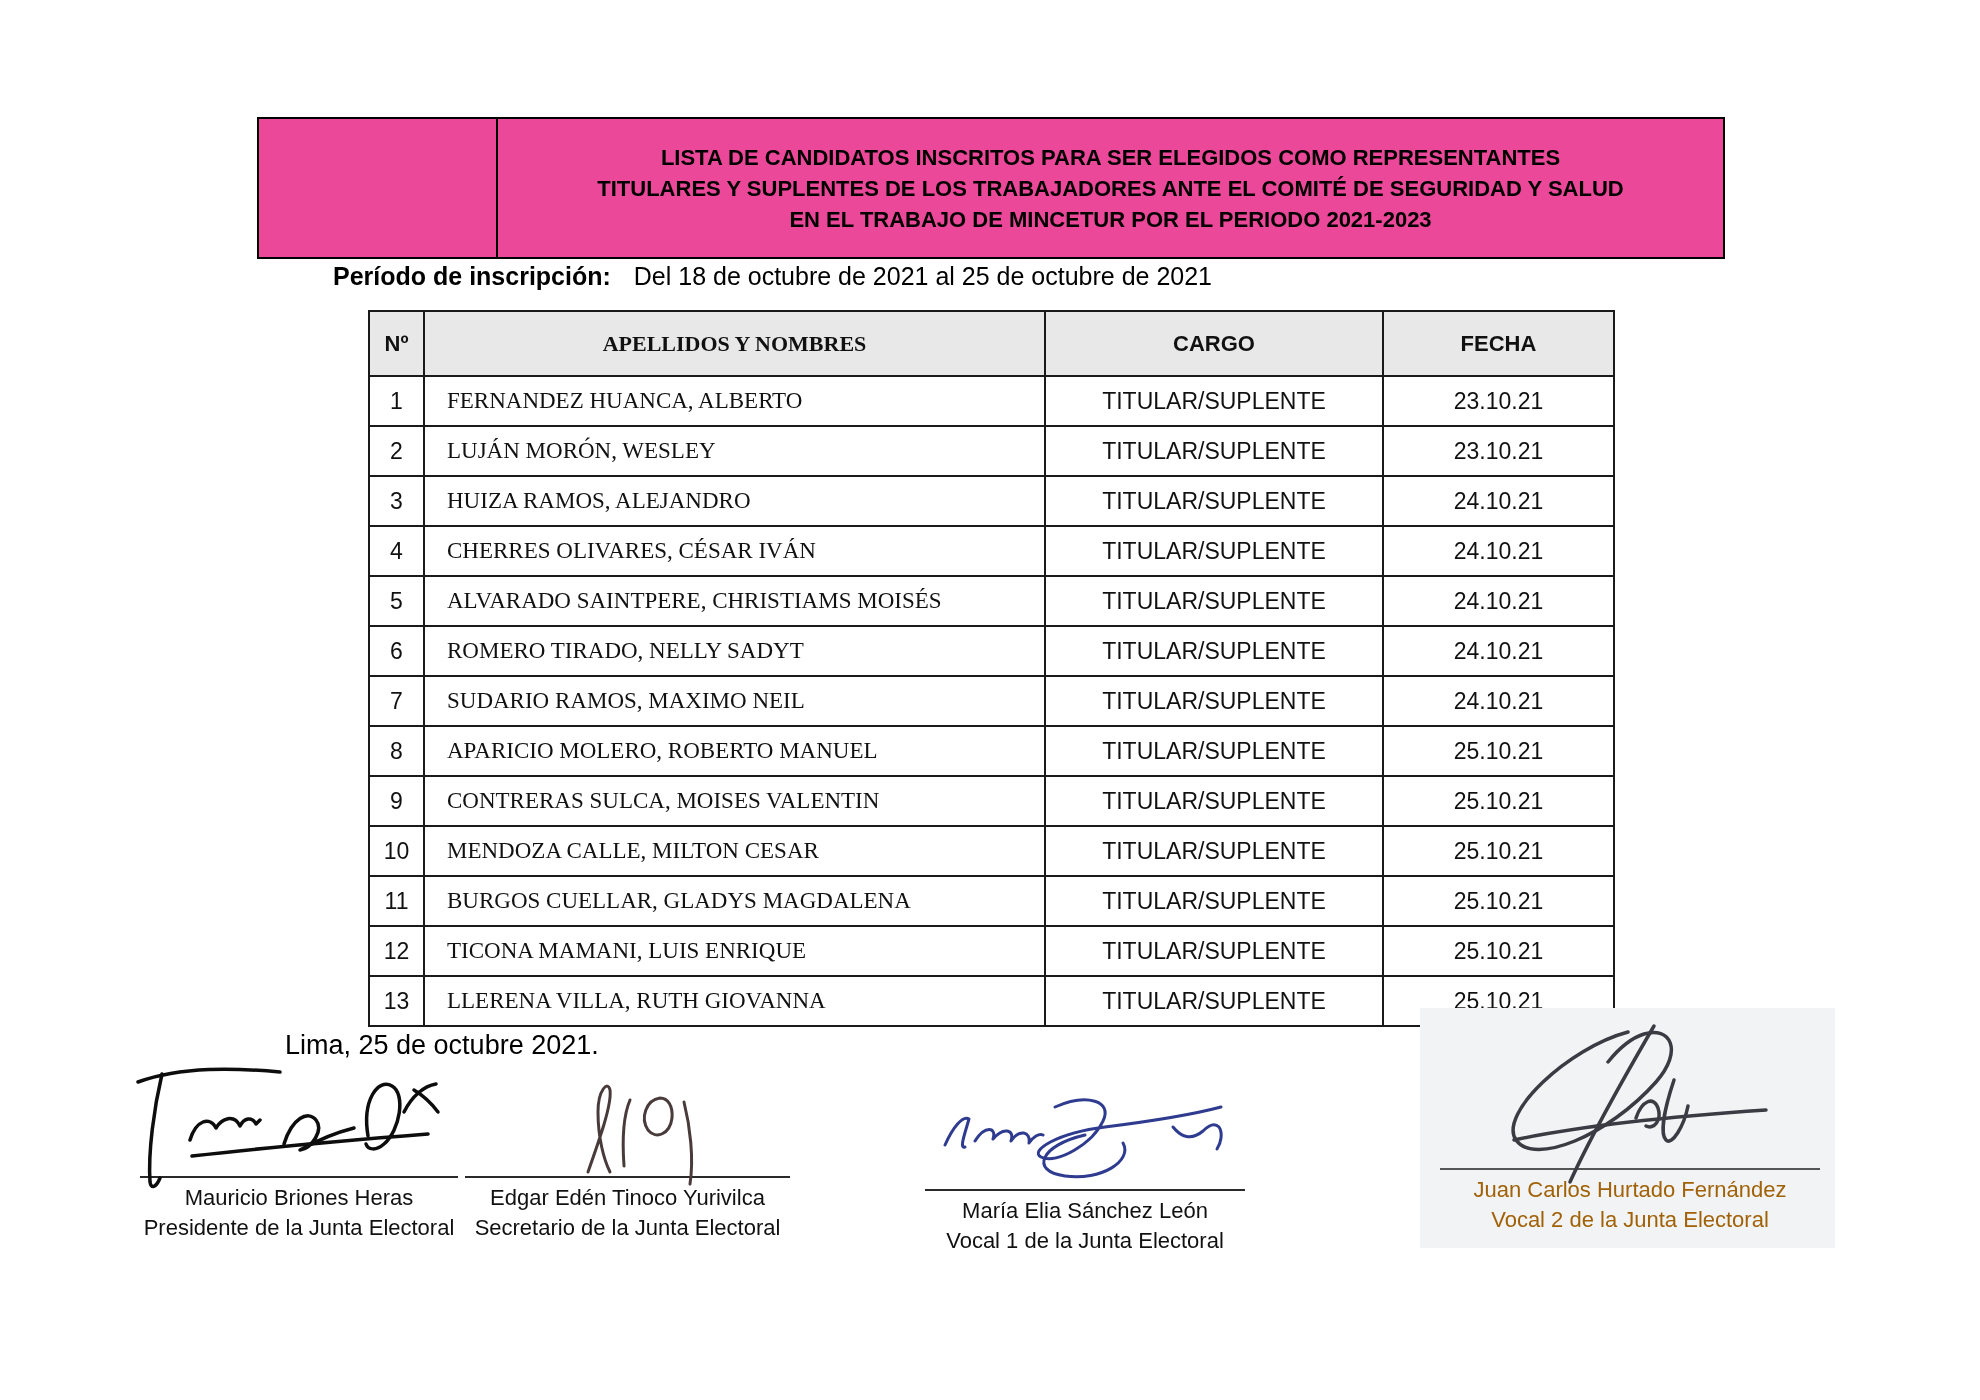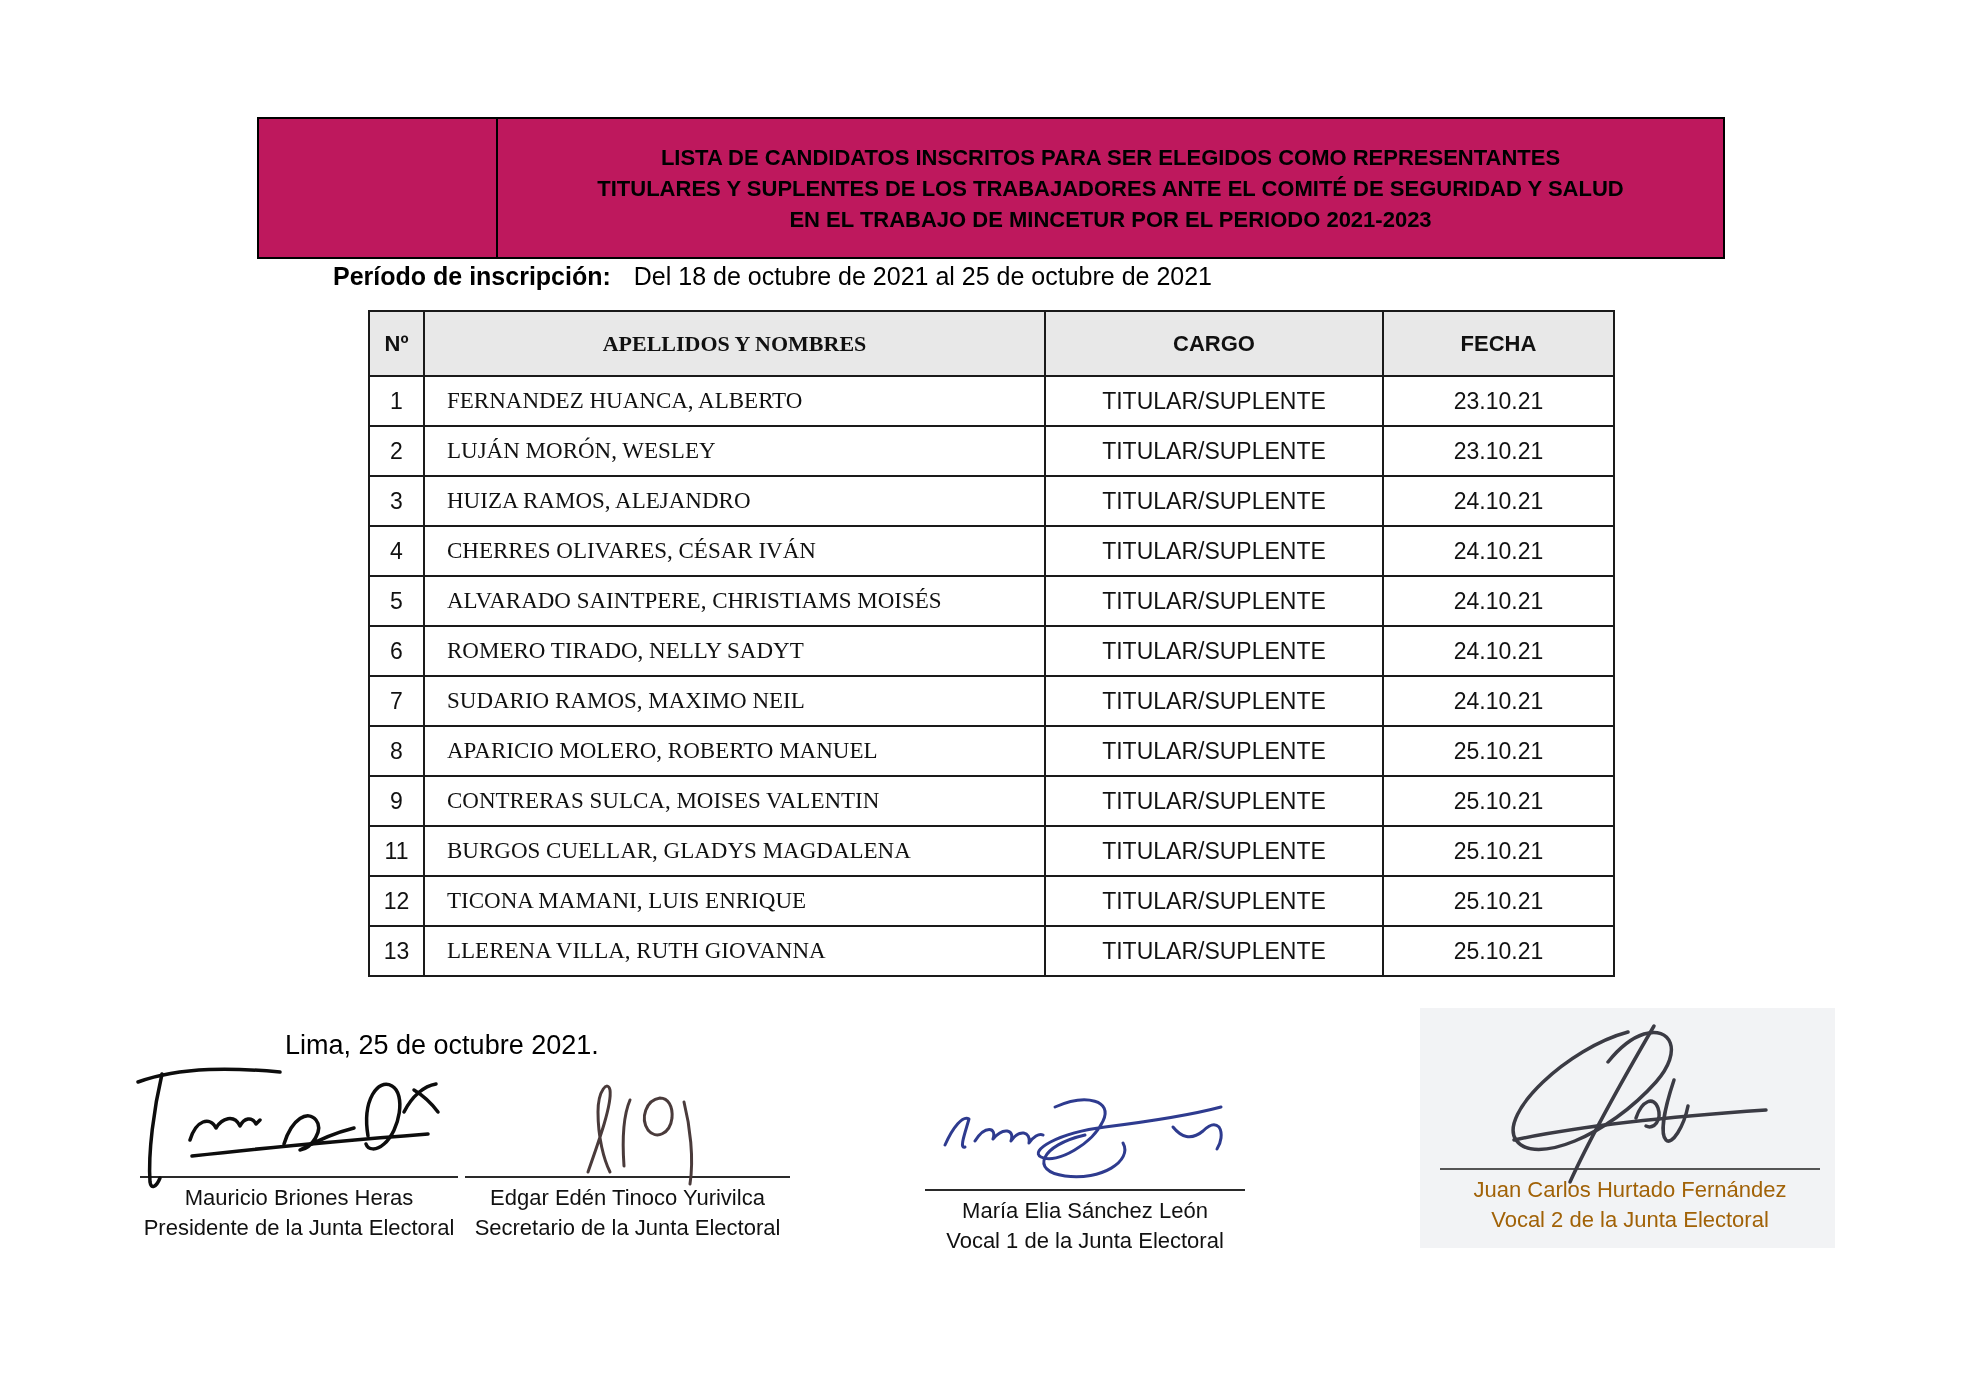"LISTA DE CANDIDATOS INSCRITOS PARA" .header-box { background: #be185d -> #ec4899 }
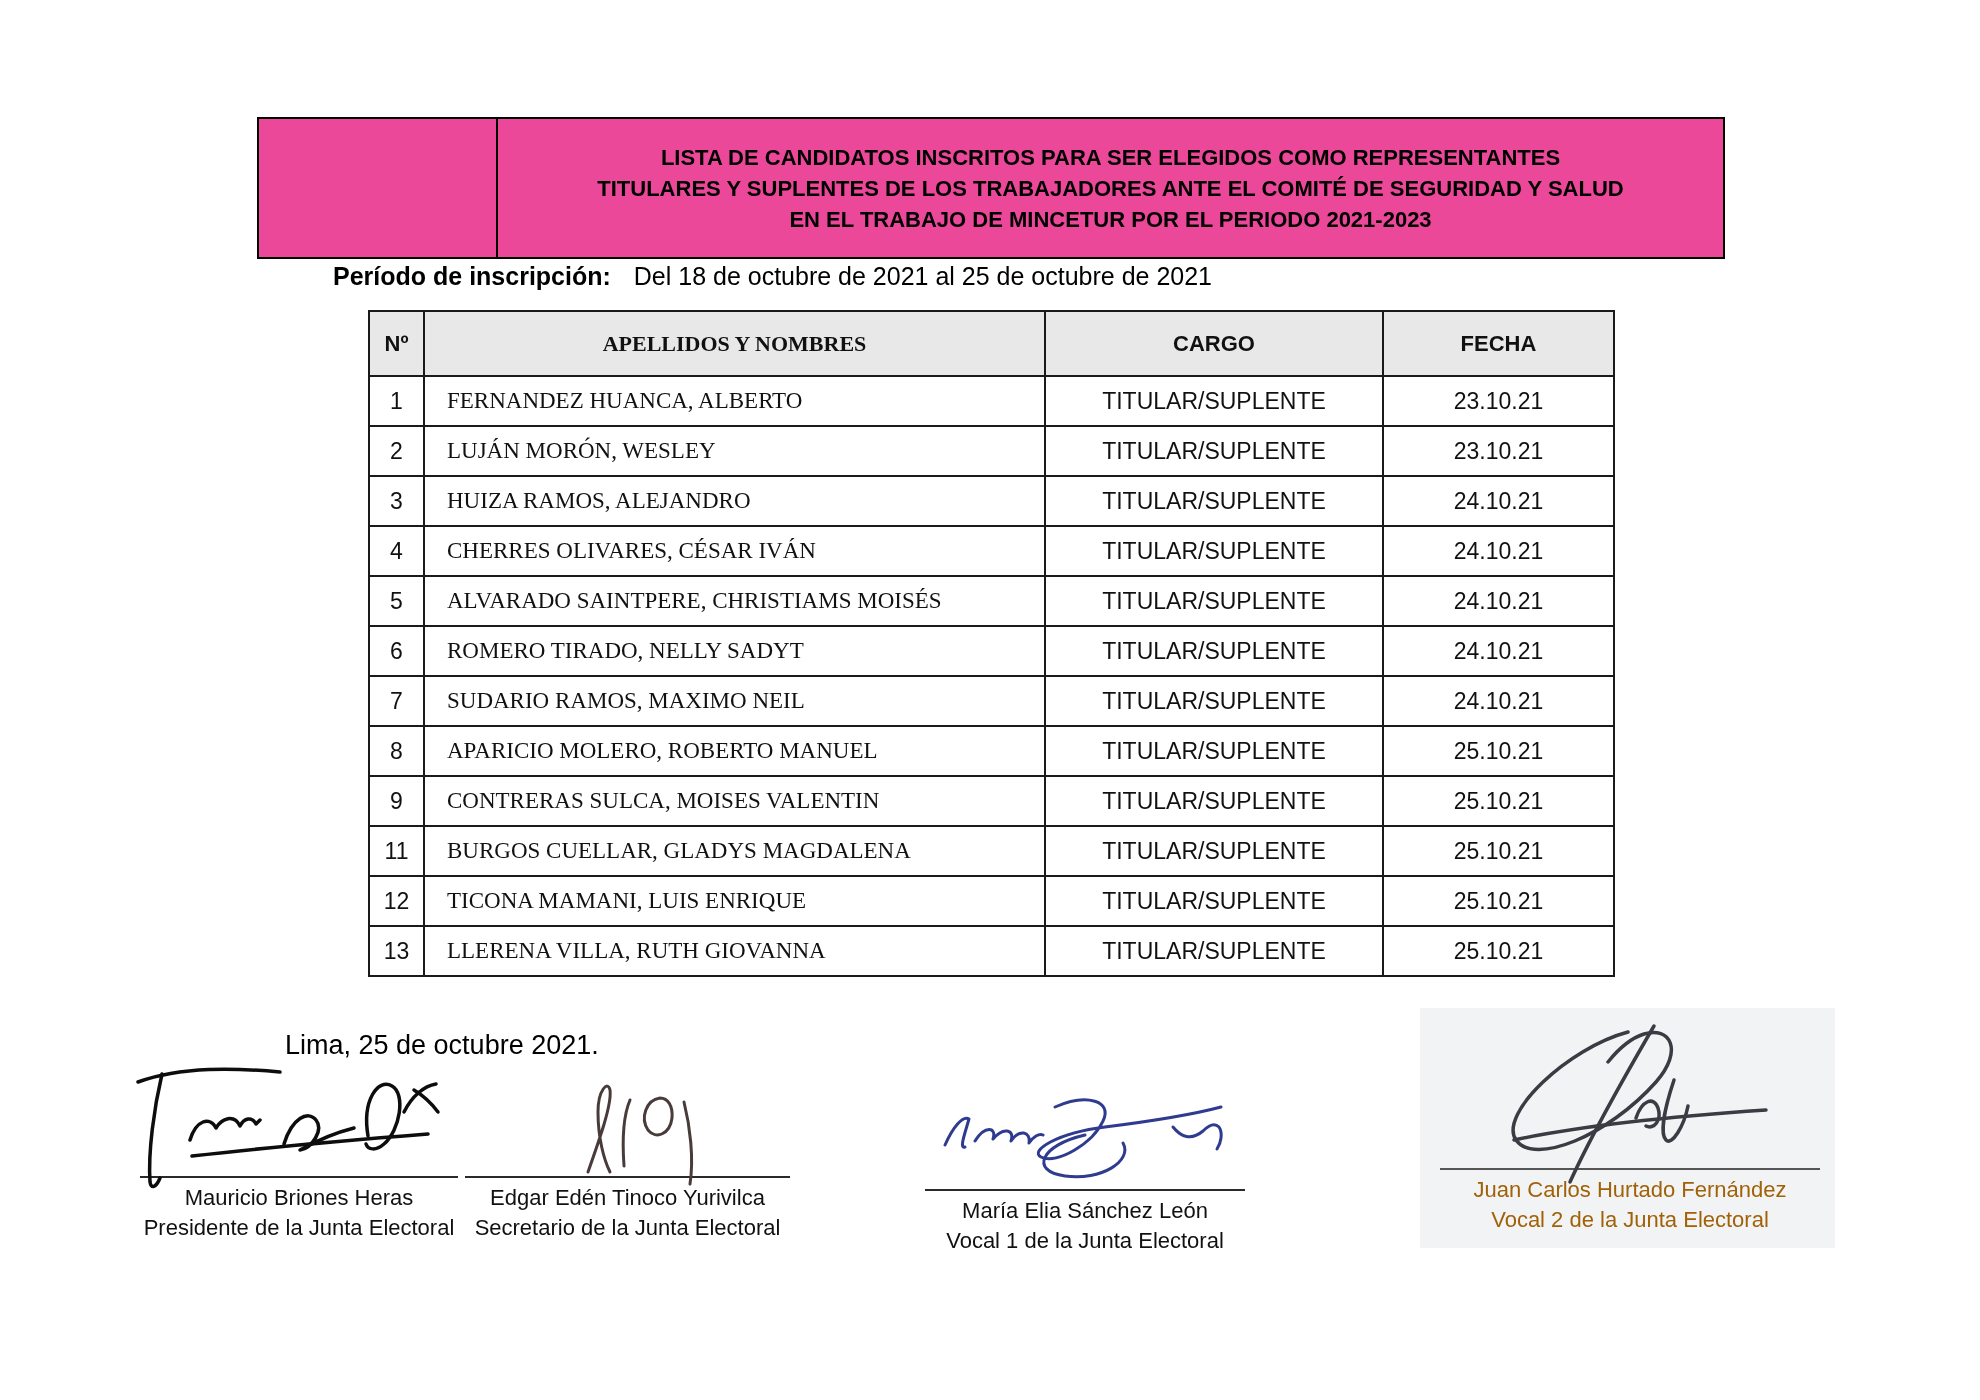"10" tr { html: none -> <tr> <td>10</td> <td>MENDOZA CALLE, MILTON CESAR</td> <td>TITULAR/SUPLENTE</td> <td>25.10.21</td> </tr> }
